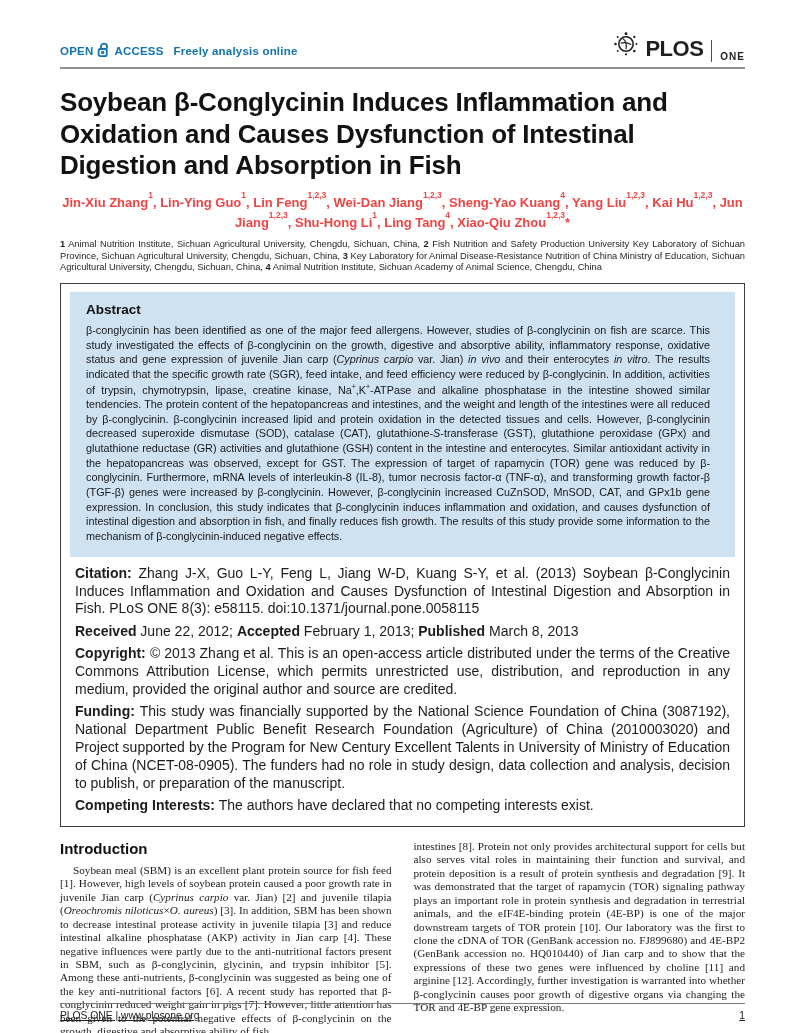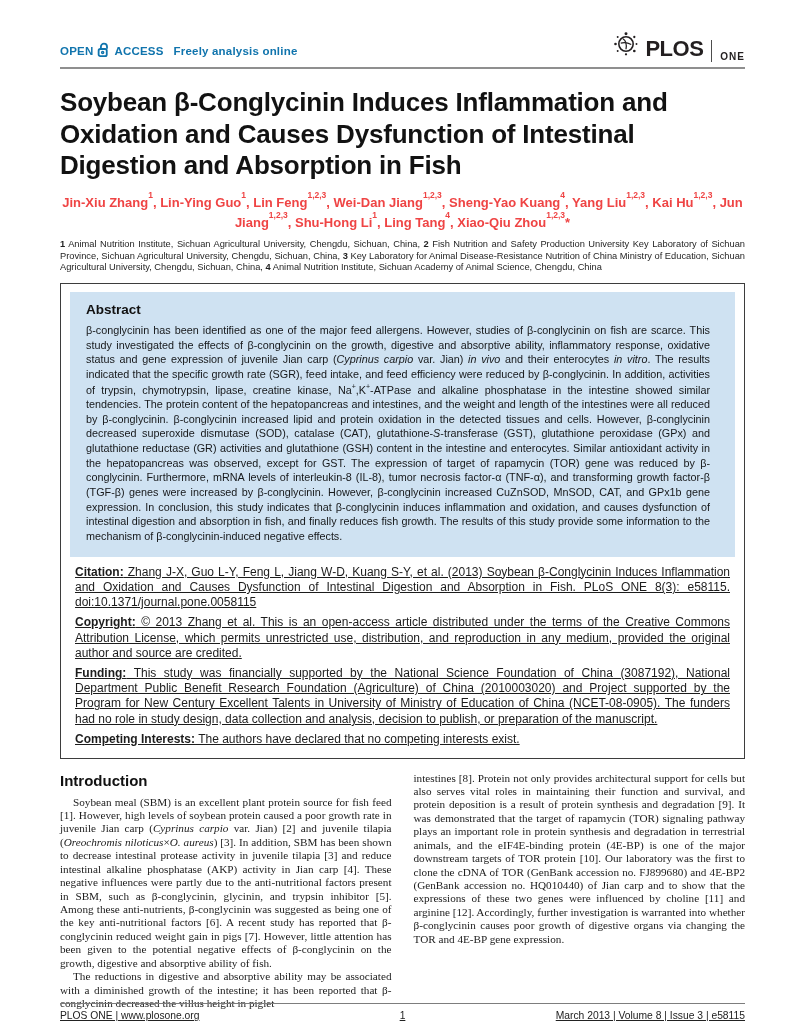"Citation: Zhang J-X, Guo L-Y," .meta-item { font-size: 12px -> 14px; text-decoration: underline -> none }
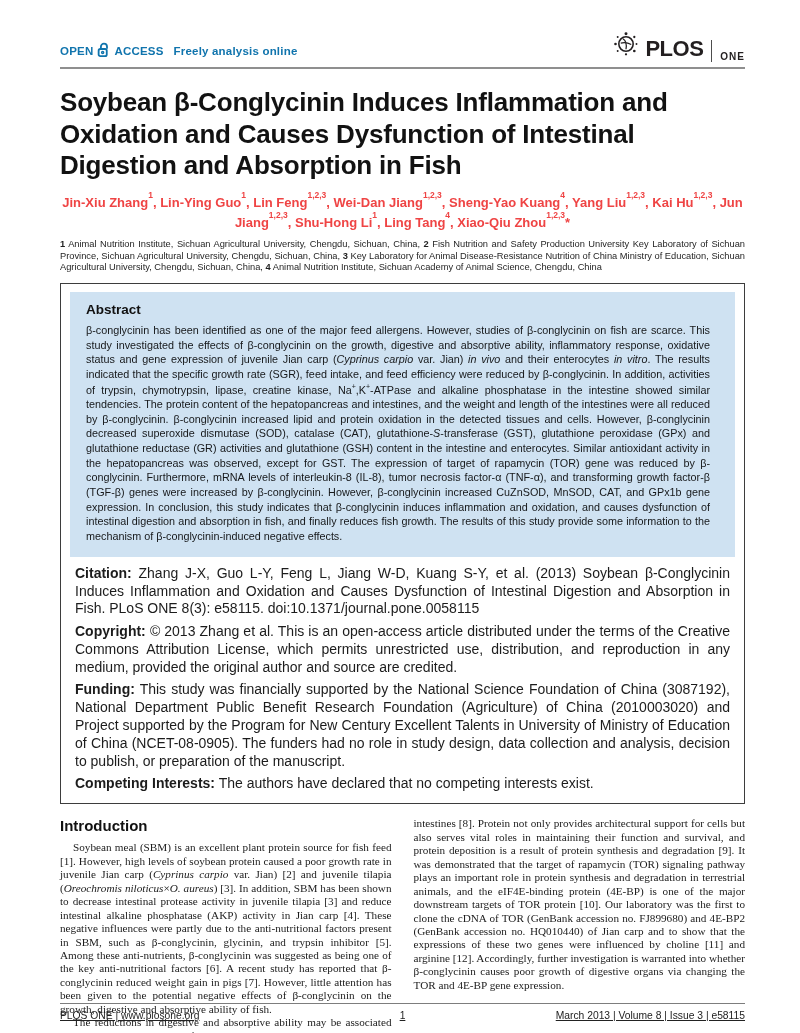"Received June 22, 2012; Accepted" p.meta-item { html: none -> <p><b>Received</b> June 22, 2012; <b>Accepted</b> February 1, 2013; <b>Published</b> March 8, 2013</p> }
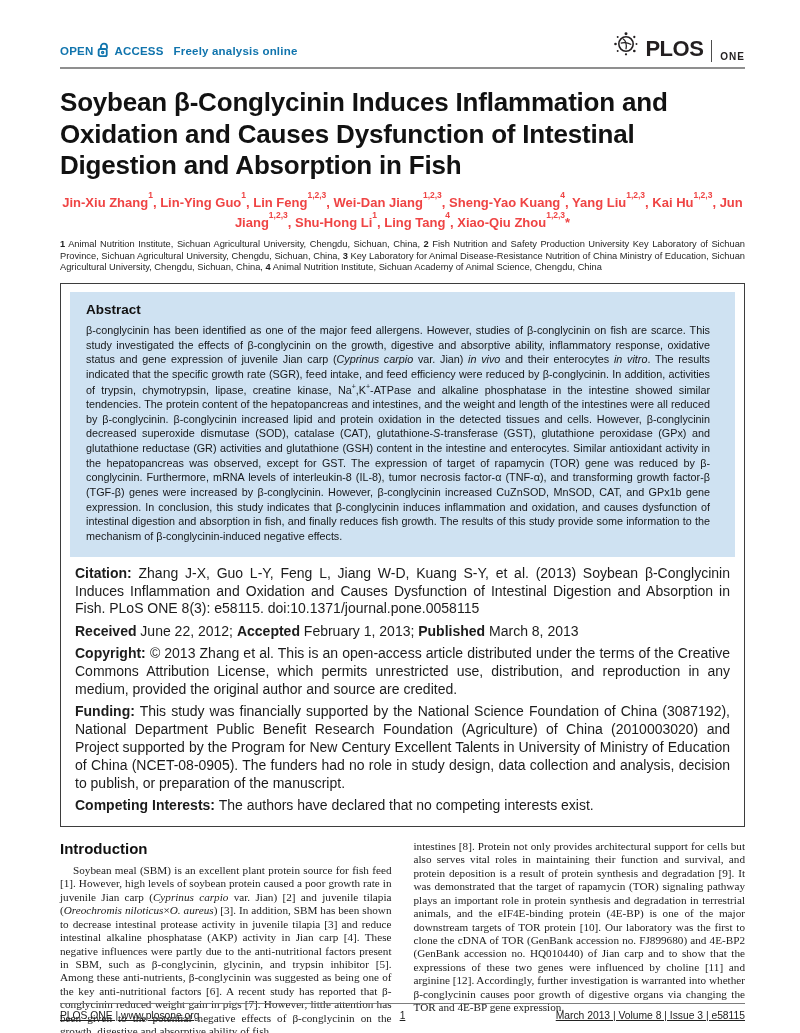"March 2013 | Volume 8" span.footer-right { html: <span>March 2013 | Volume 8 | Issue 3 | e58115</span> -> none }
